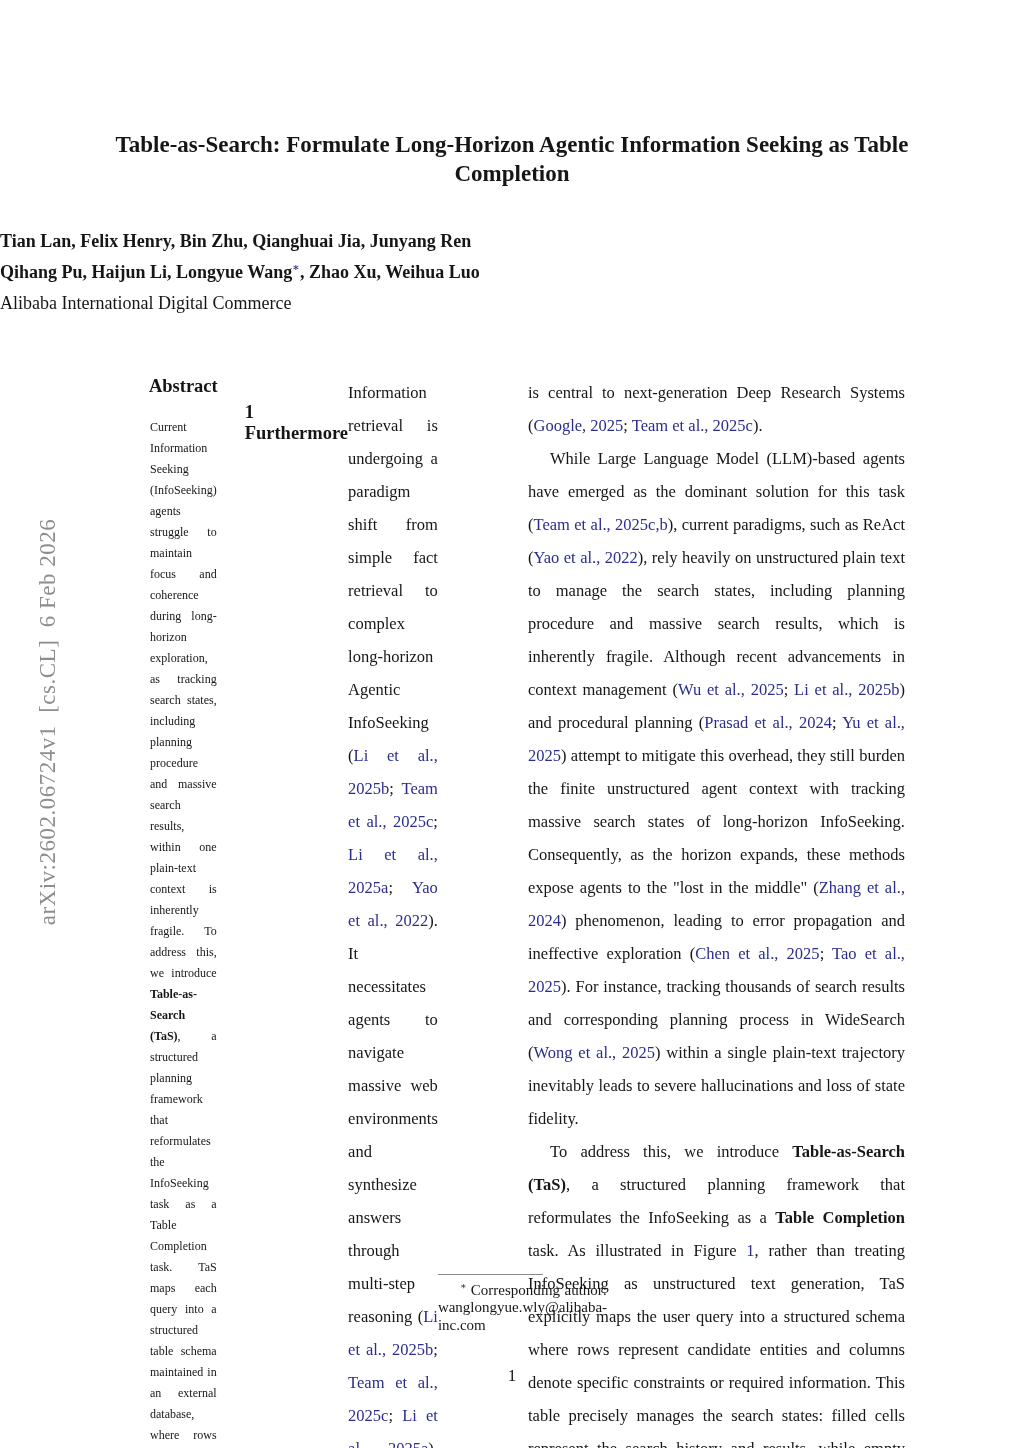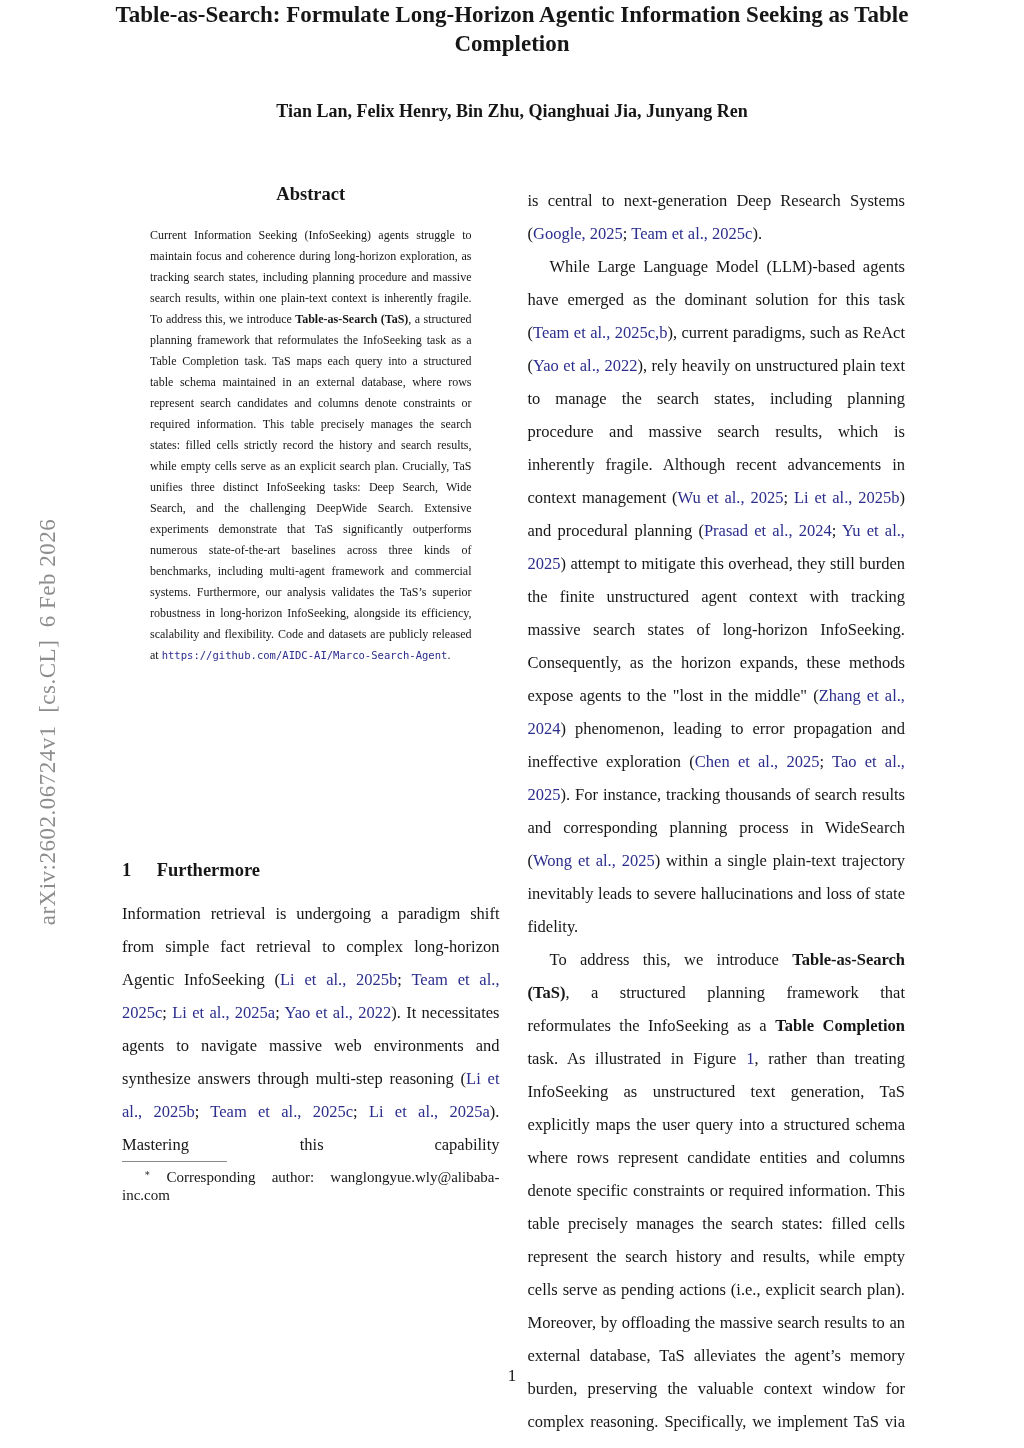"Table-as-Search: Formulate Long-Horizon" header { padding-top: none -> 130px }
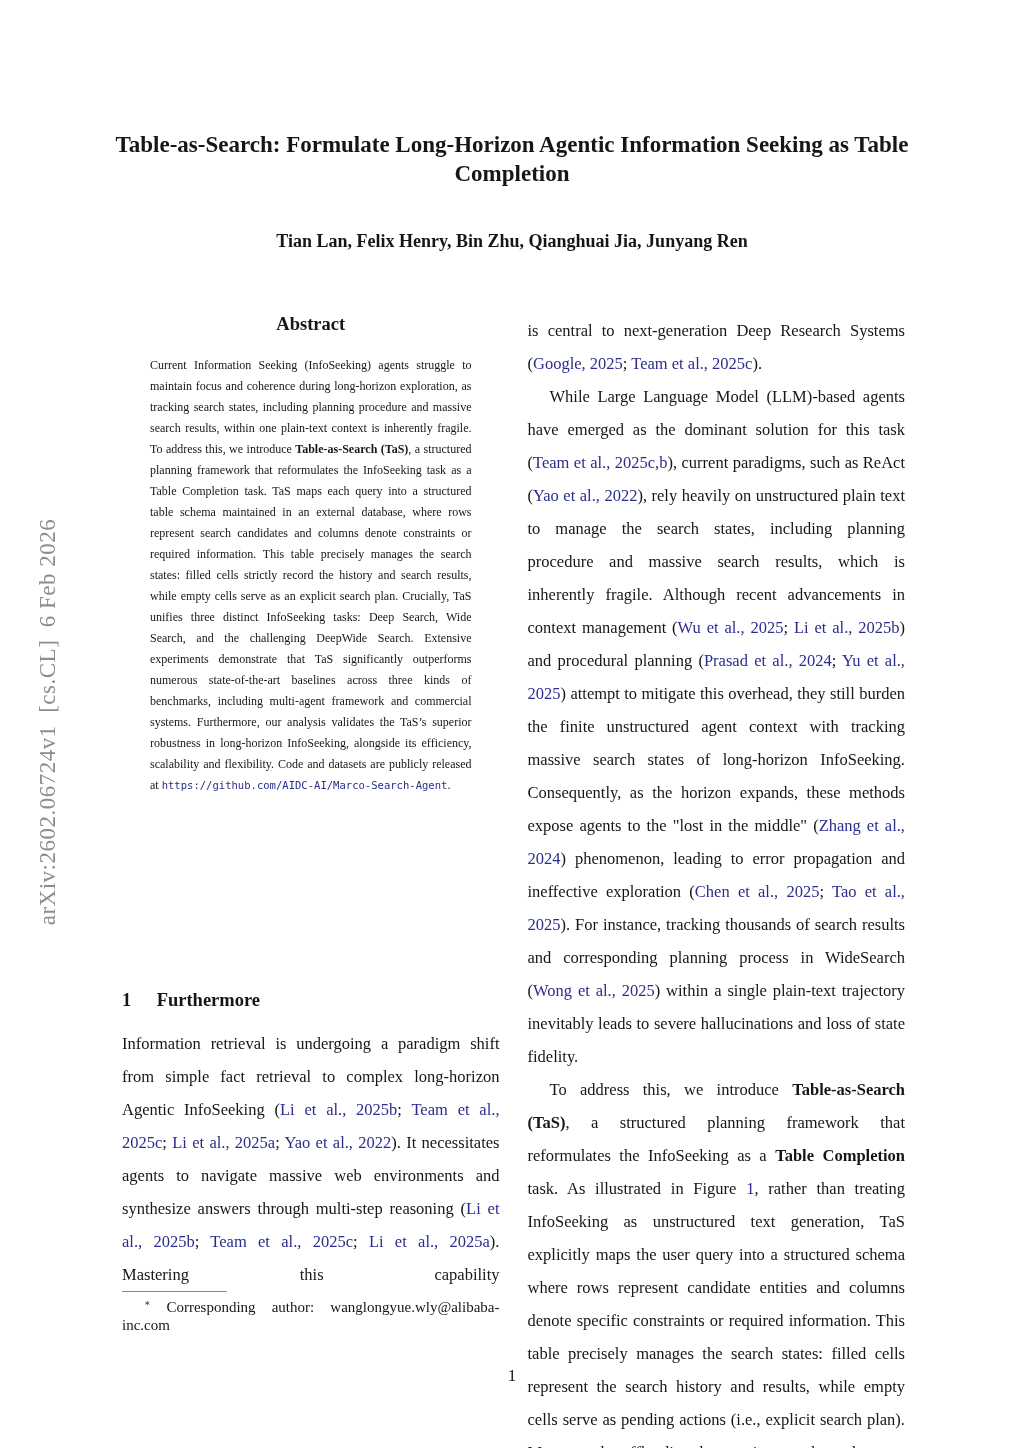"Tian Lan, Felix Henry, Bin" .authors { text-align: center -> left }
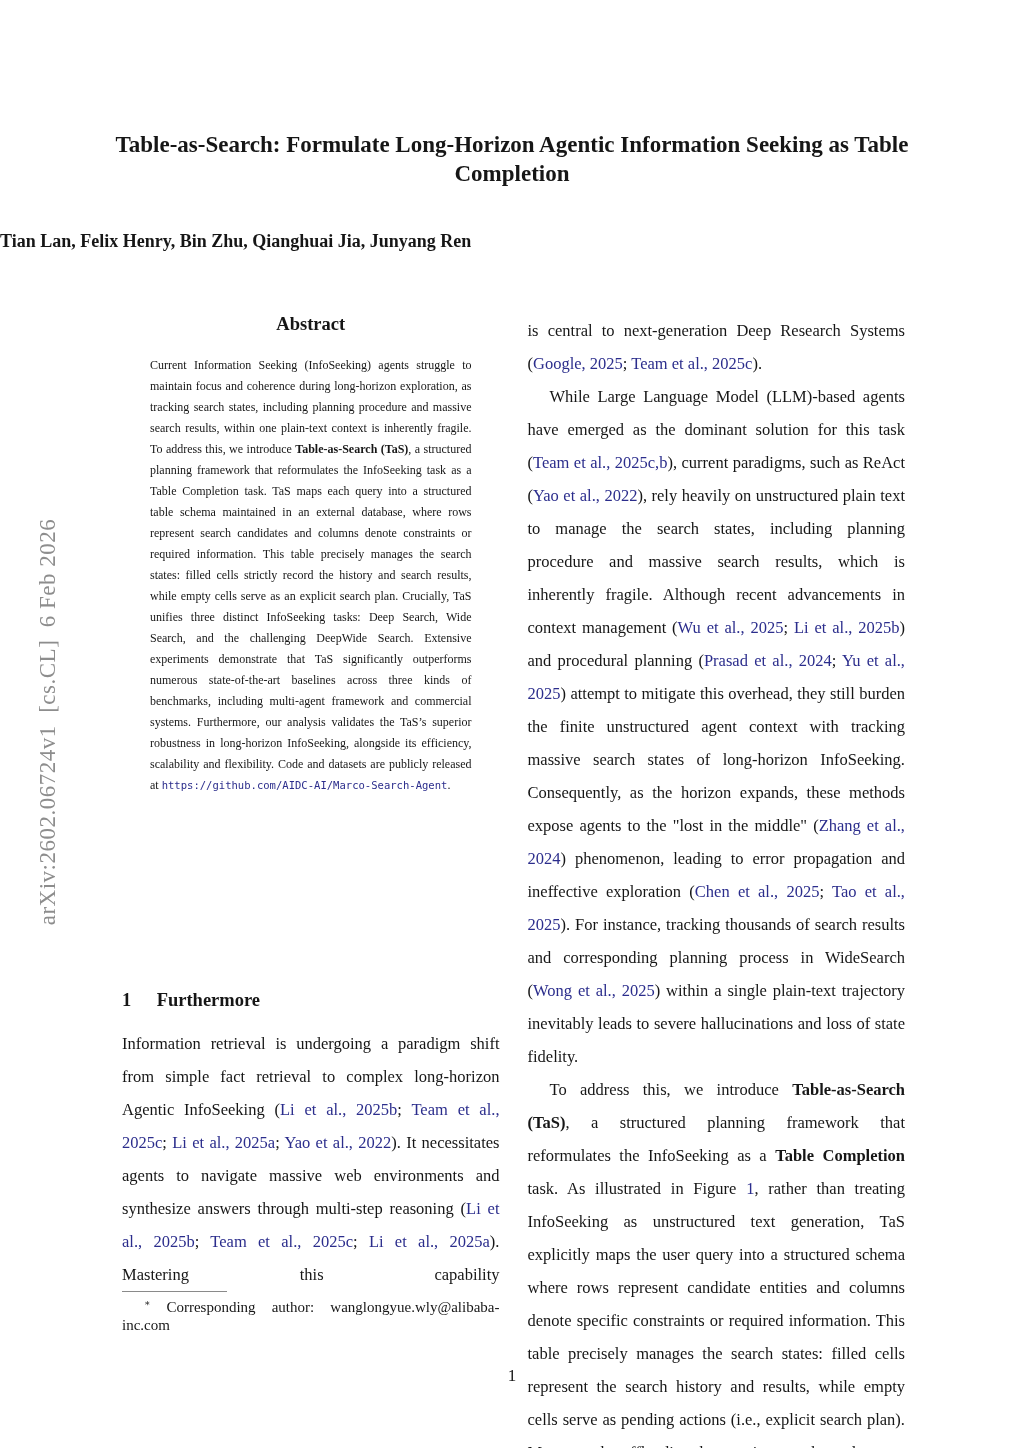"Qihang Pu, Haijun Li, Longyue" div.author-line { html: none -> <div><span>Qihang Pu, Haijun Li, Longyue Wang</span><span>∗</span><span>, Zhao Xu, Weihua Luo</span></div> }
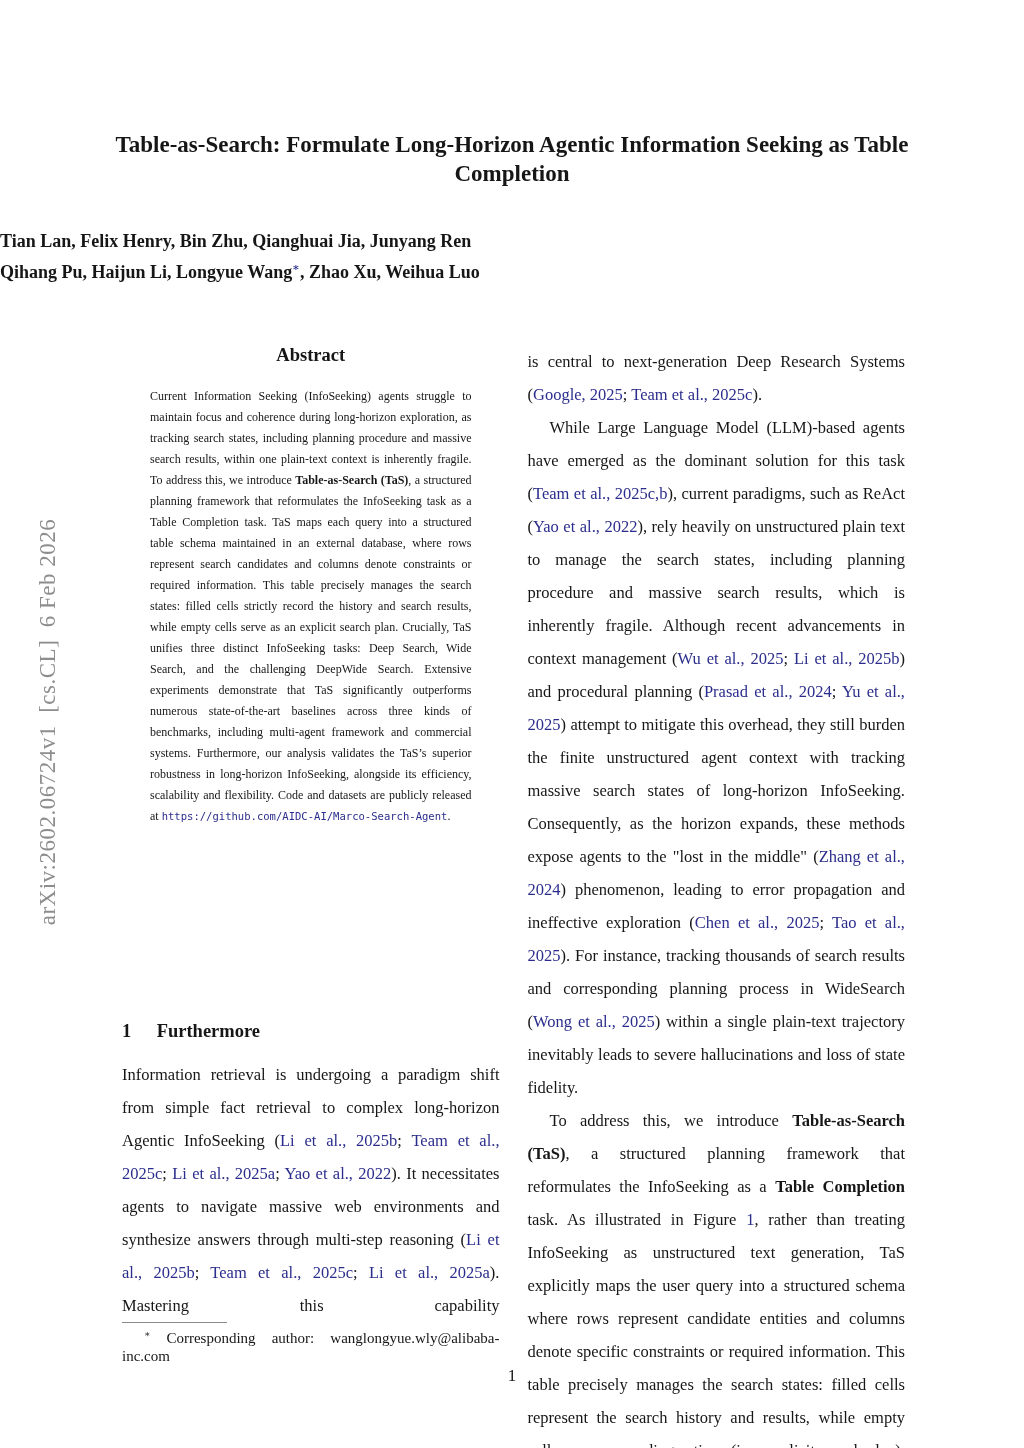"Alibaba International Digital Commerce" div.affiliation { html: none -> <div>Alibaba International Digital Commerce</div> }
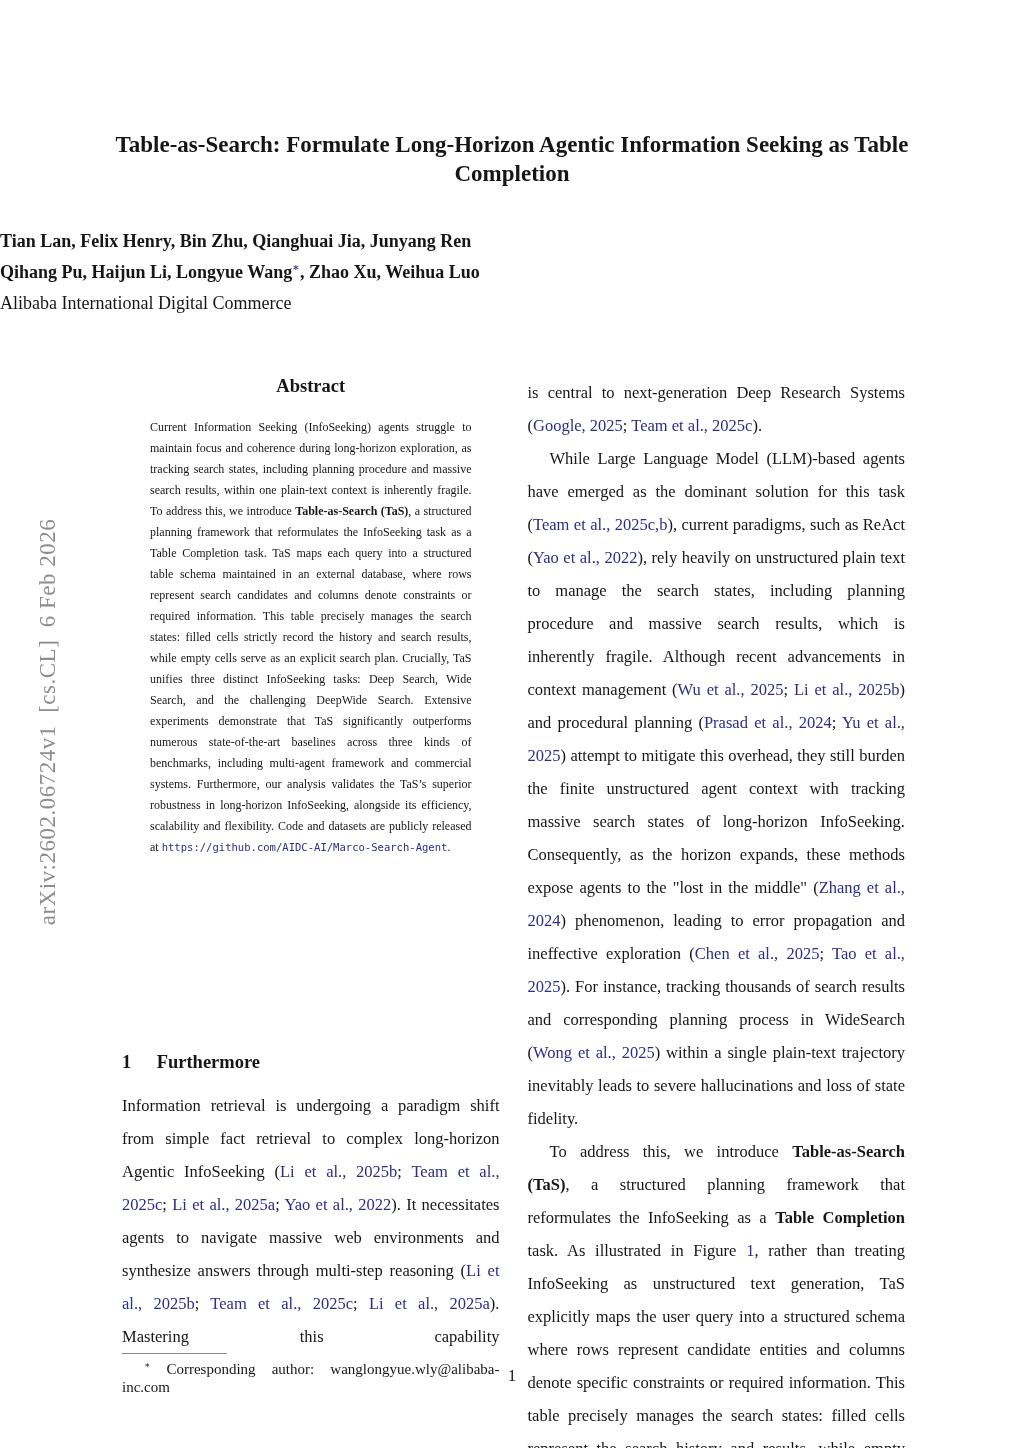"Abstract" .col.left { flex-direction: column -> row }
